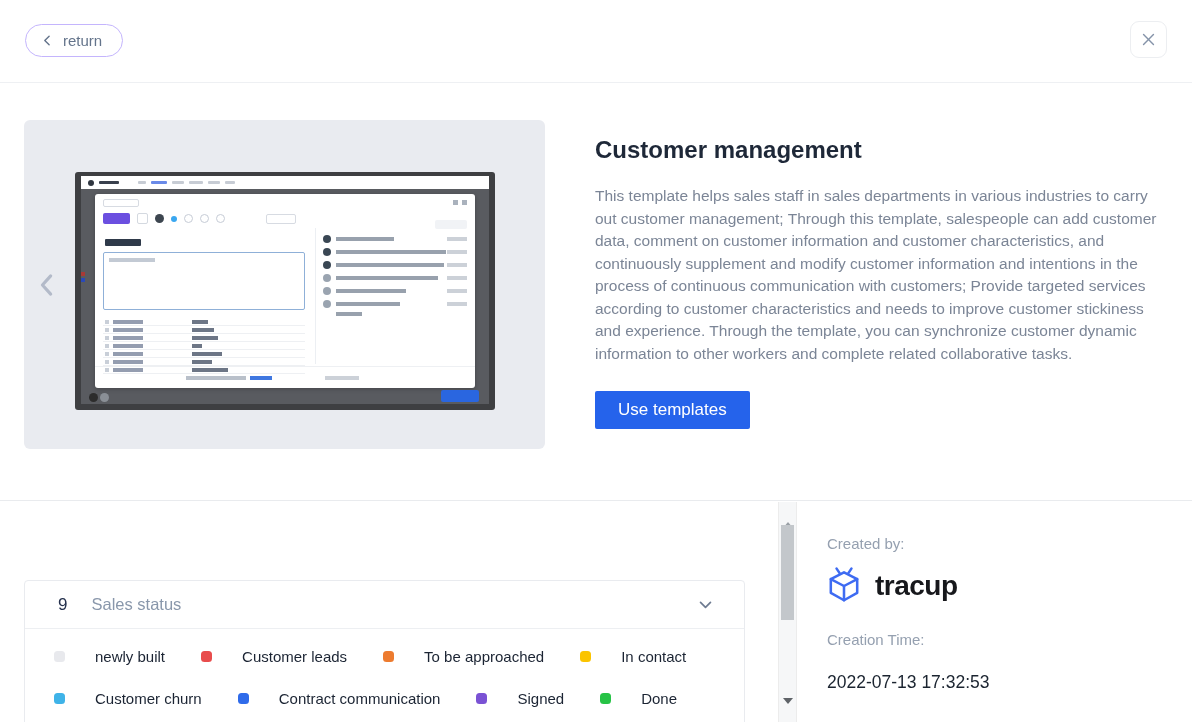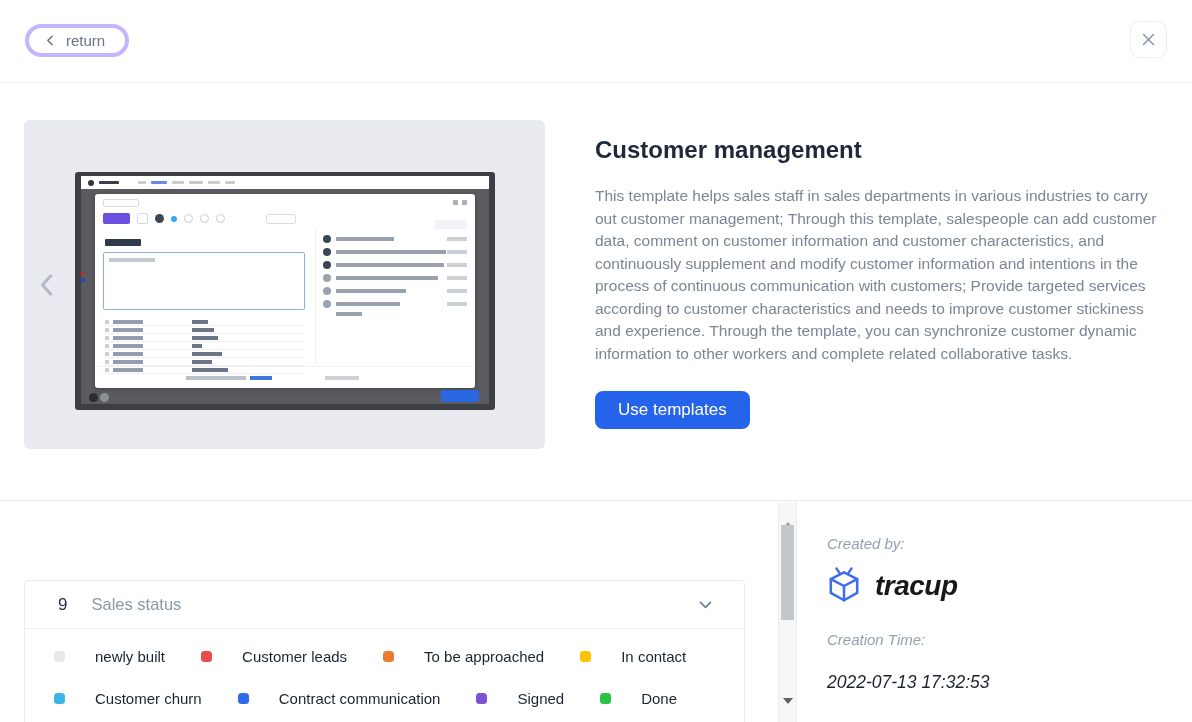"return" .return-btn { border: 4px solid #c4b5fd -> 1px solid #c4b5fd }
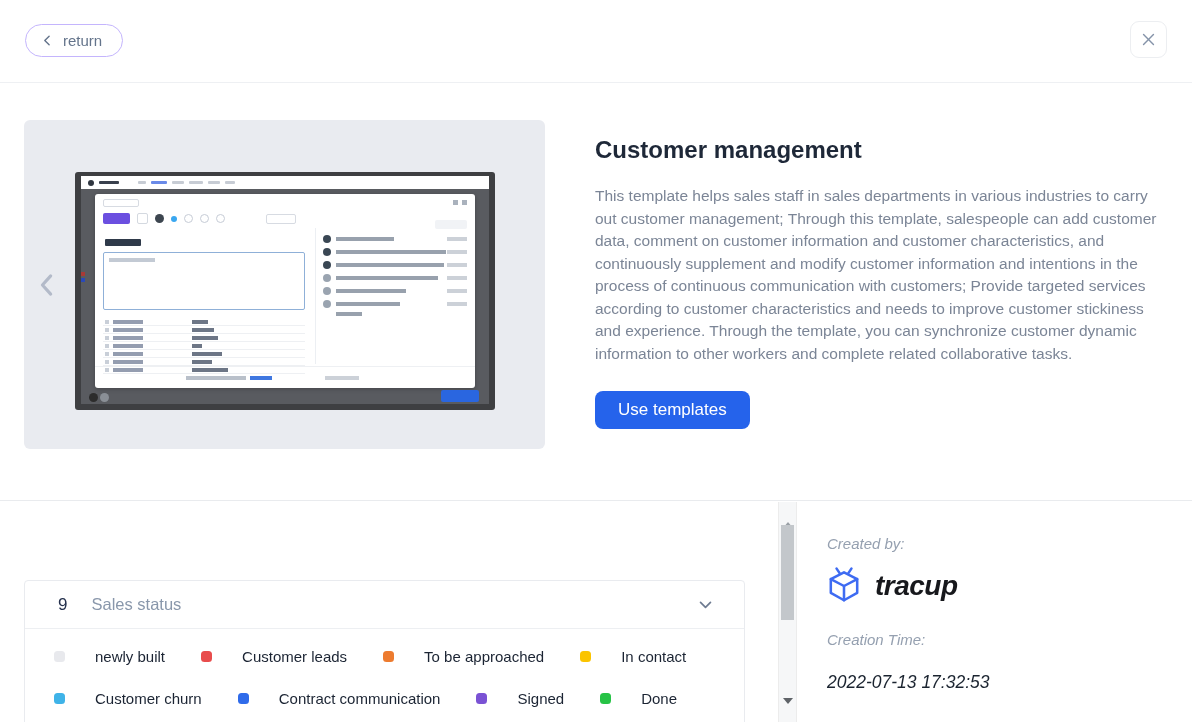"Use templates" .use-btn { border-radius: 8px -> 2px }
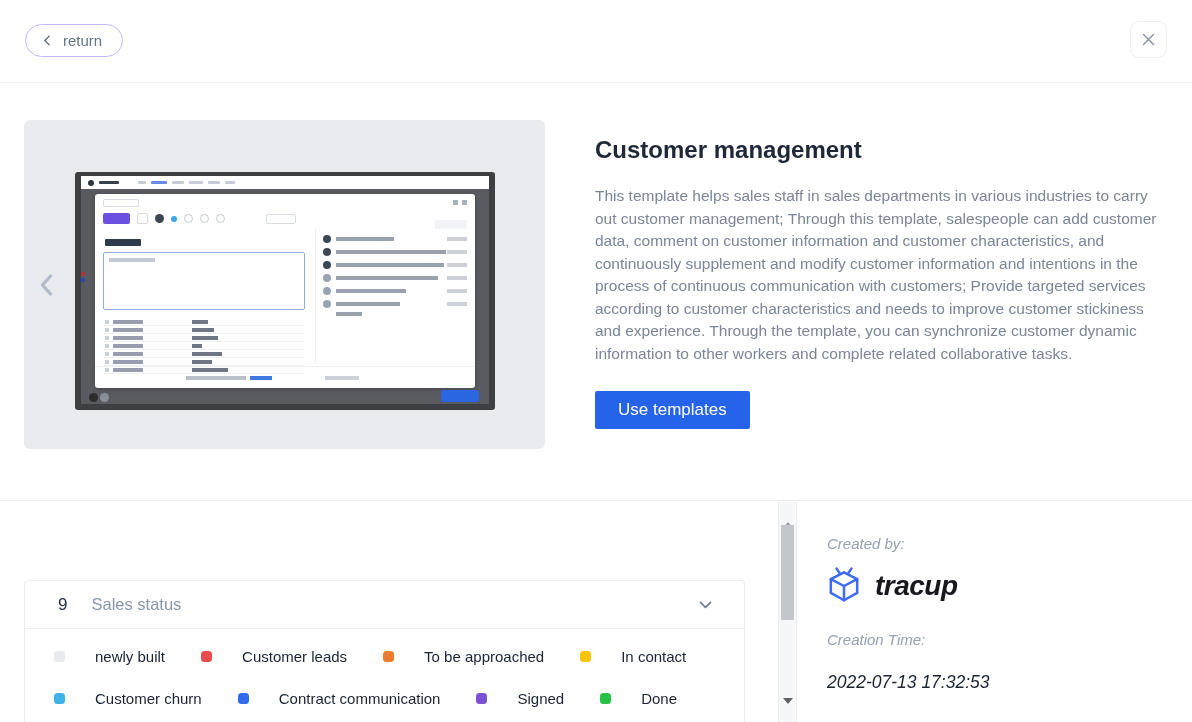"Created by:" .meta { font-style: italic -> none }
